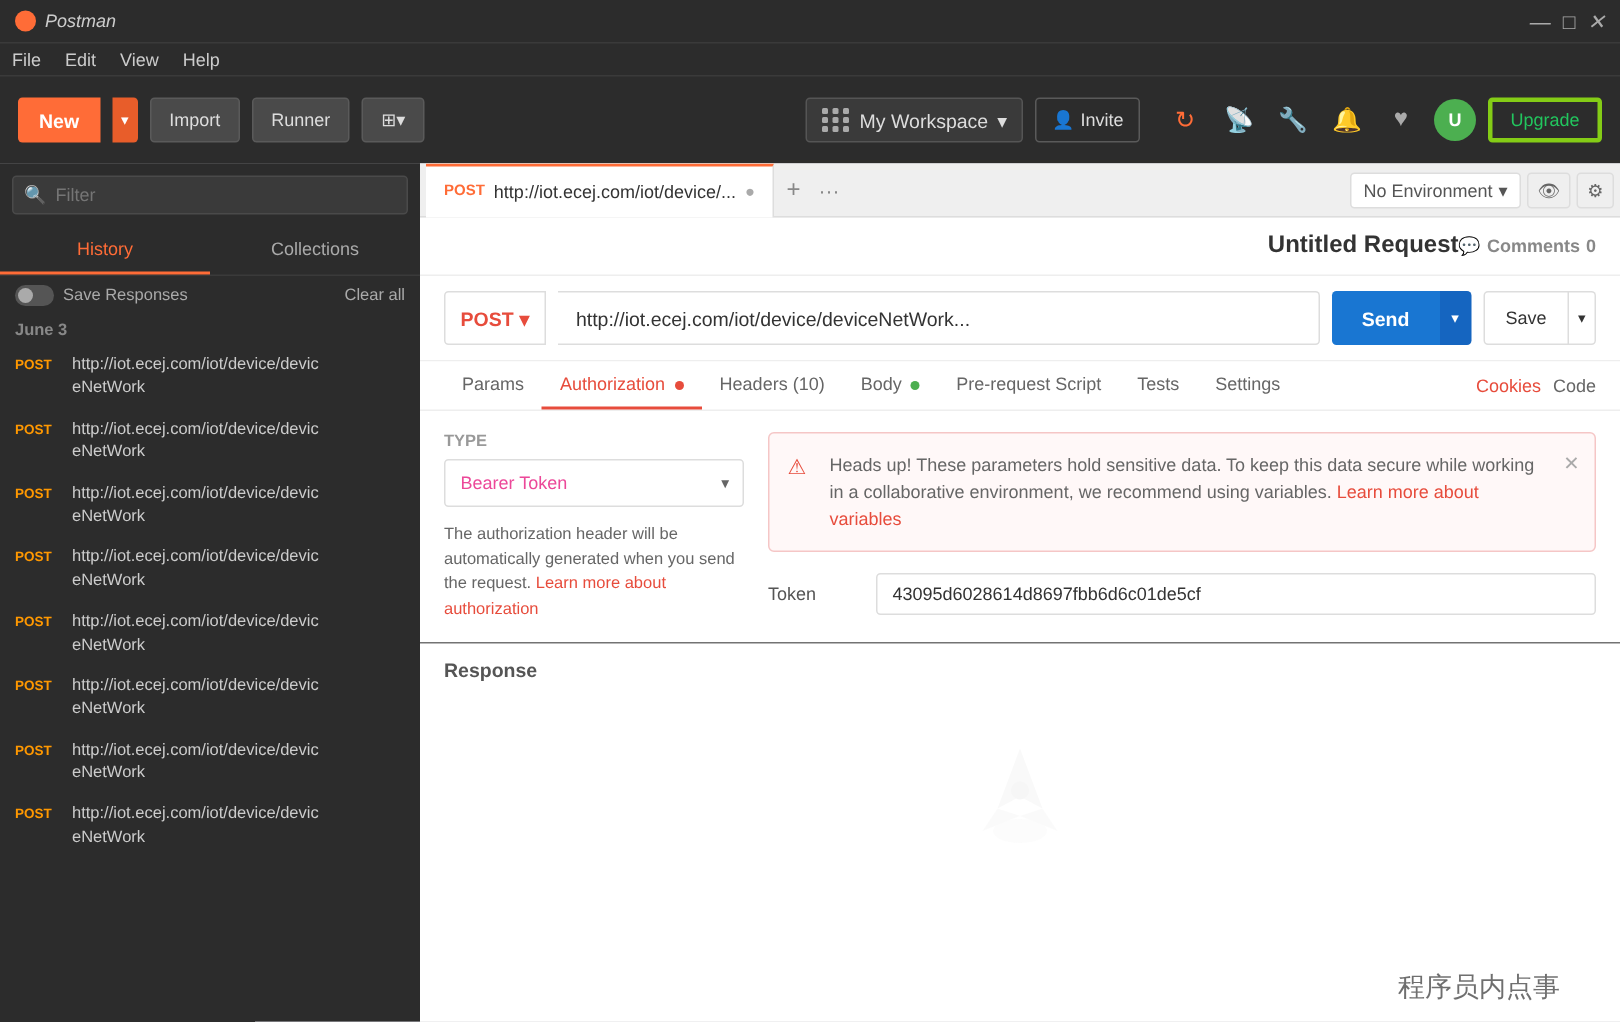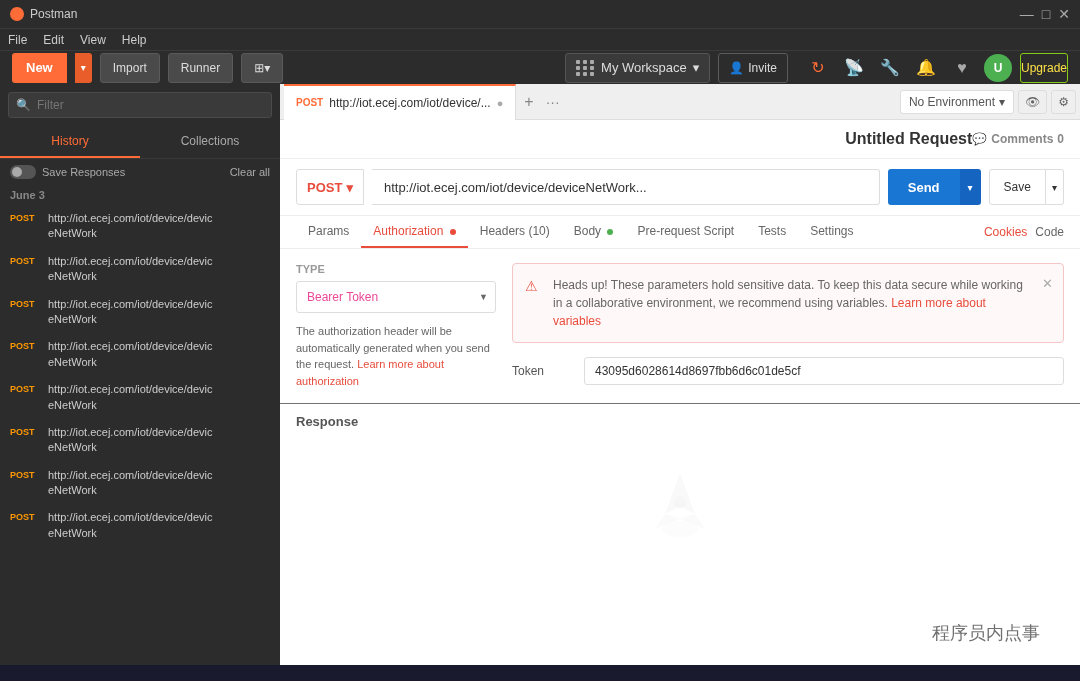"Postman" .title-bar { font-style: none -> italic }
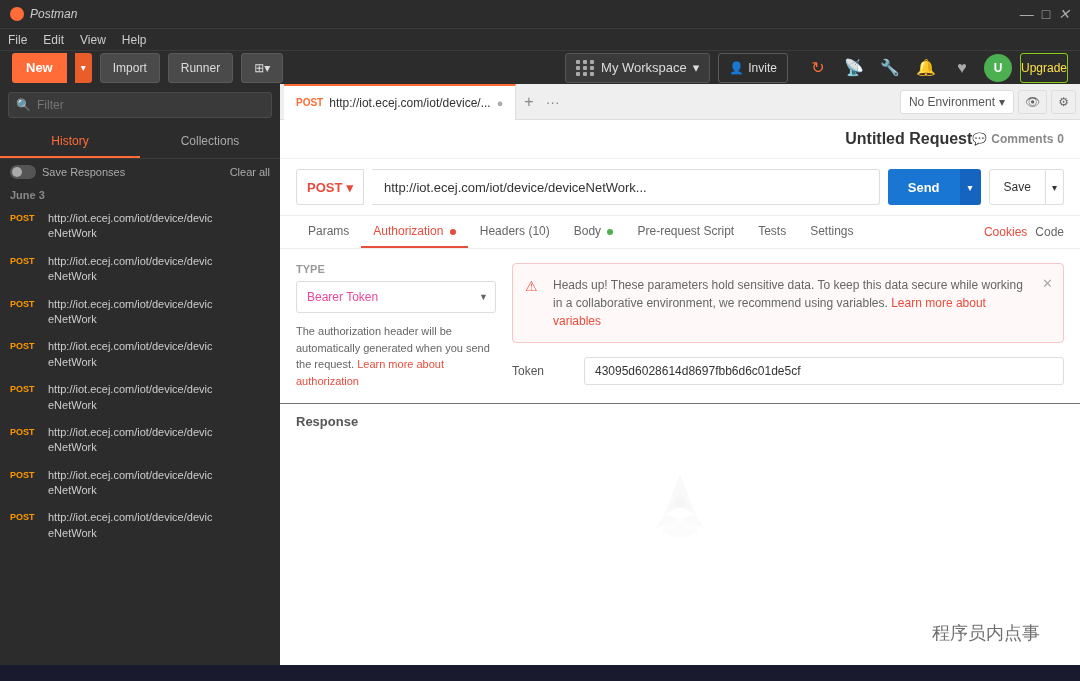"New" .toolbar { height: 34px -> 59px }
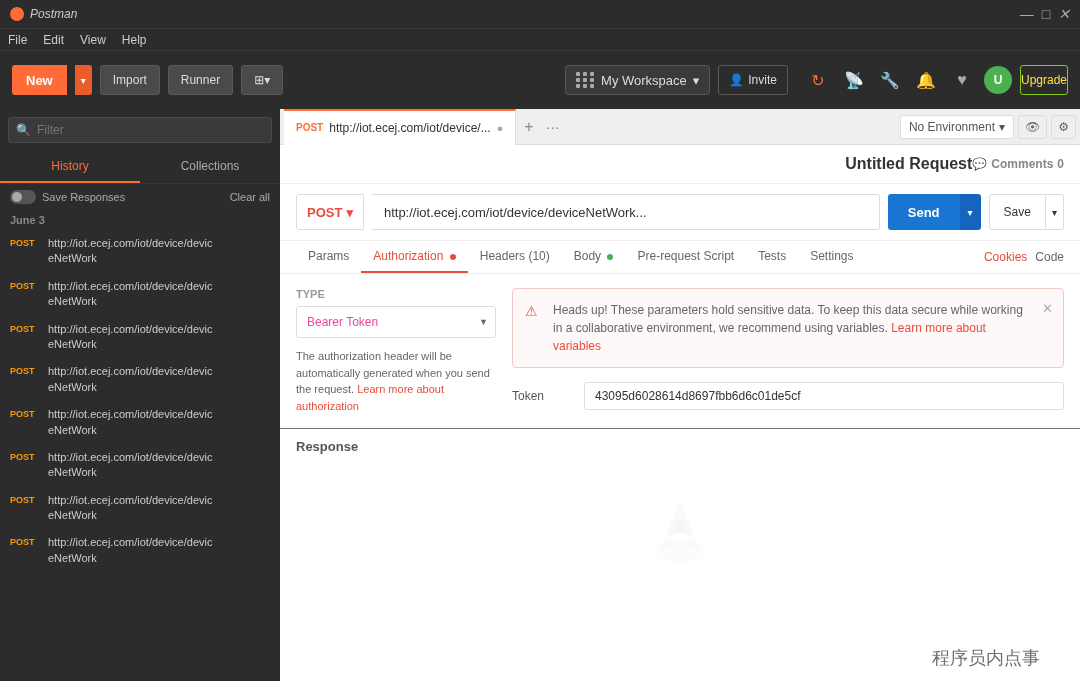"Upgrade" .upgrade-btn { border: 1px solid #84cc16 -> 3px solid #84cc16; color: #fde047 -> #22c55e; padding: 0 0 -> 0 12px }
